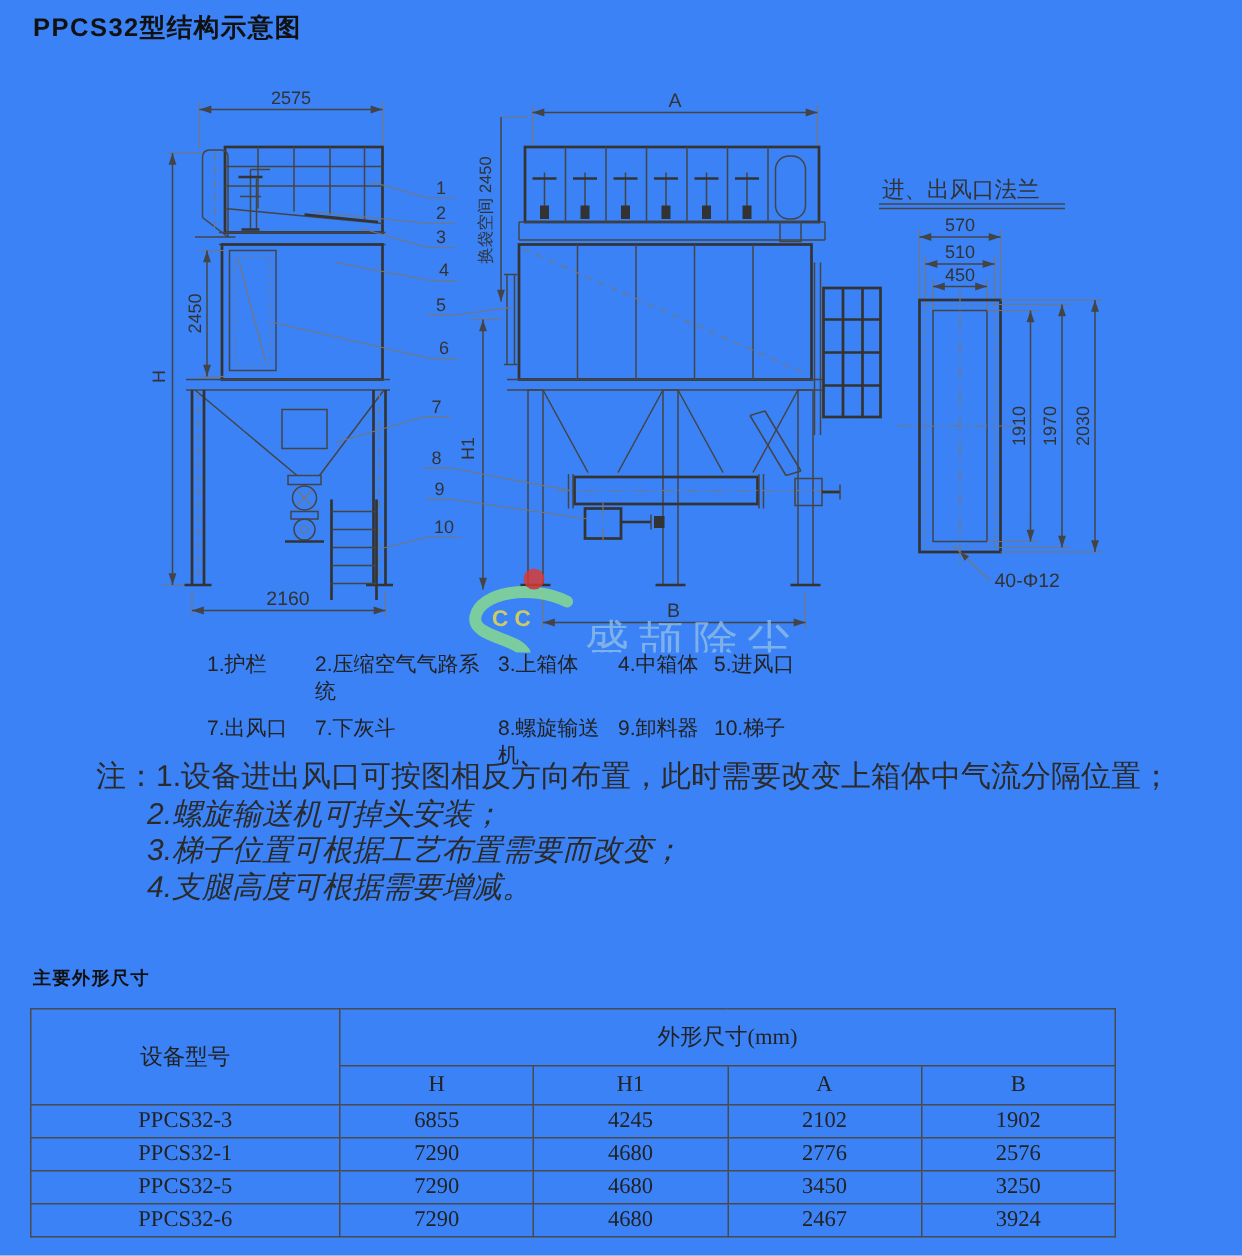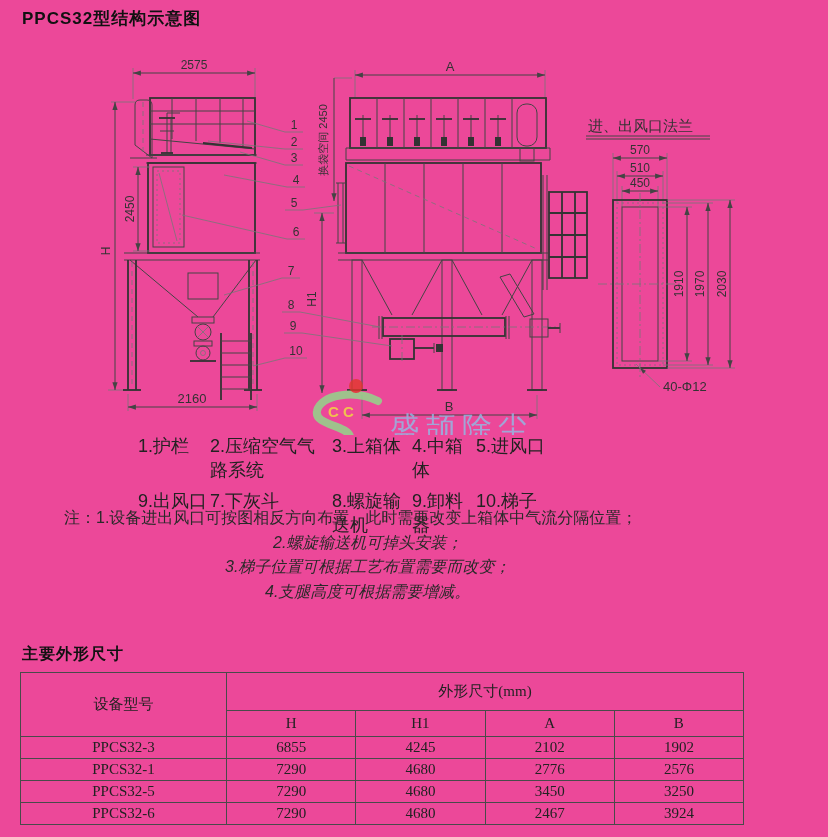"PPCS32型结构示意图" .page { background: #ec4899 -> #3b82f6 }
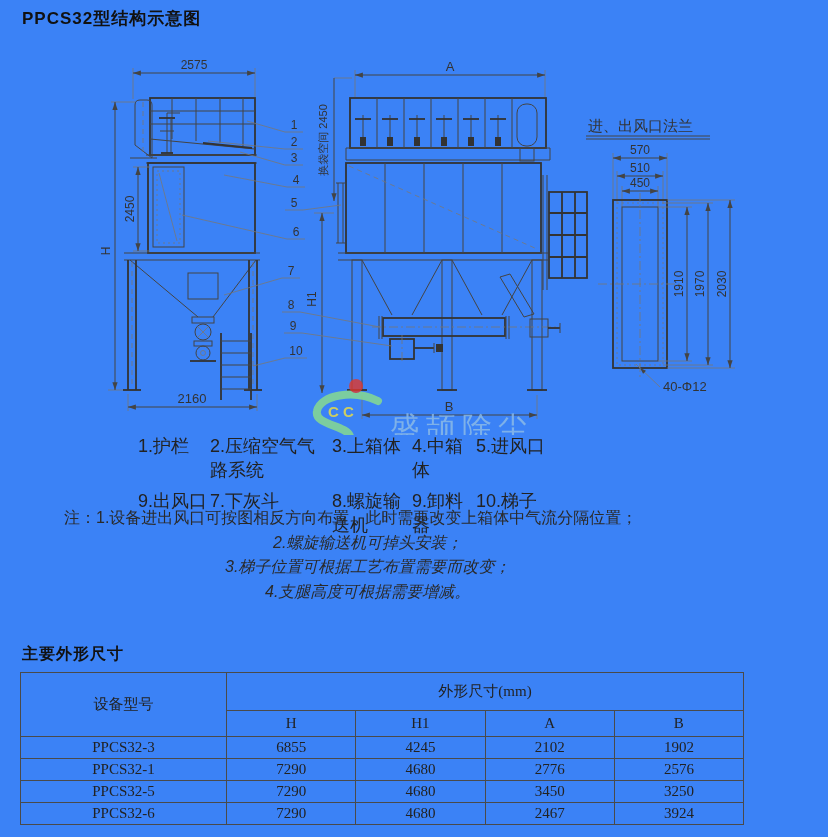"1.护栏" .parts { font-size: 18px -> 14px }
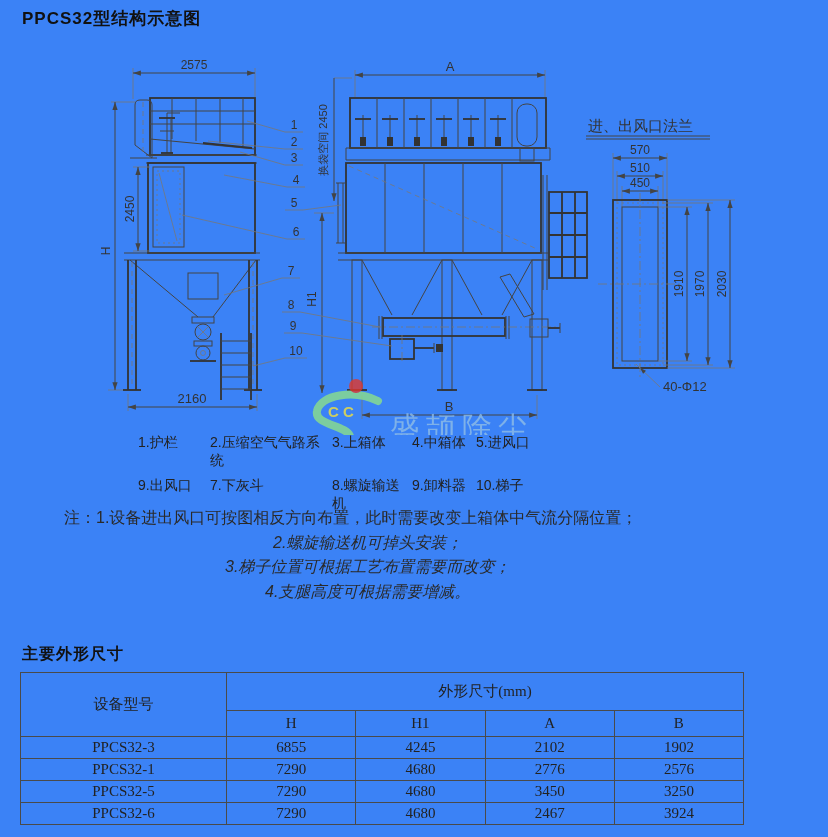"9.出风口" span { text: 9 -> 7 }
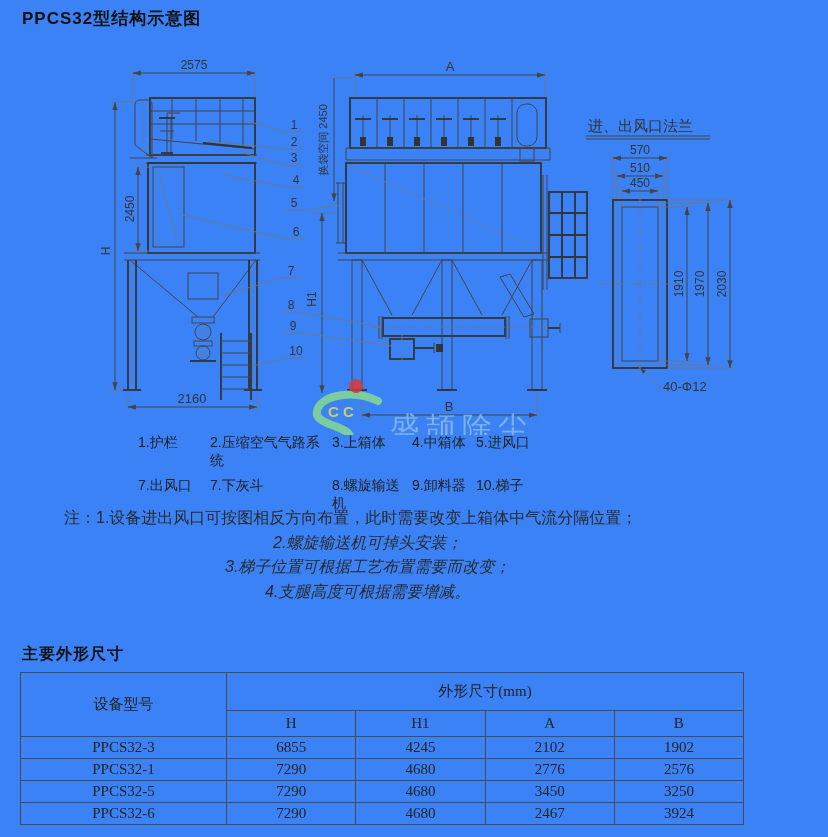"注：1.设备进出风口可按图相反方向布置，此时需要改变上箱体中气流分隔位置；" .notes { font-size: 16px -> 20px; text-align: center -> none }
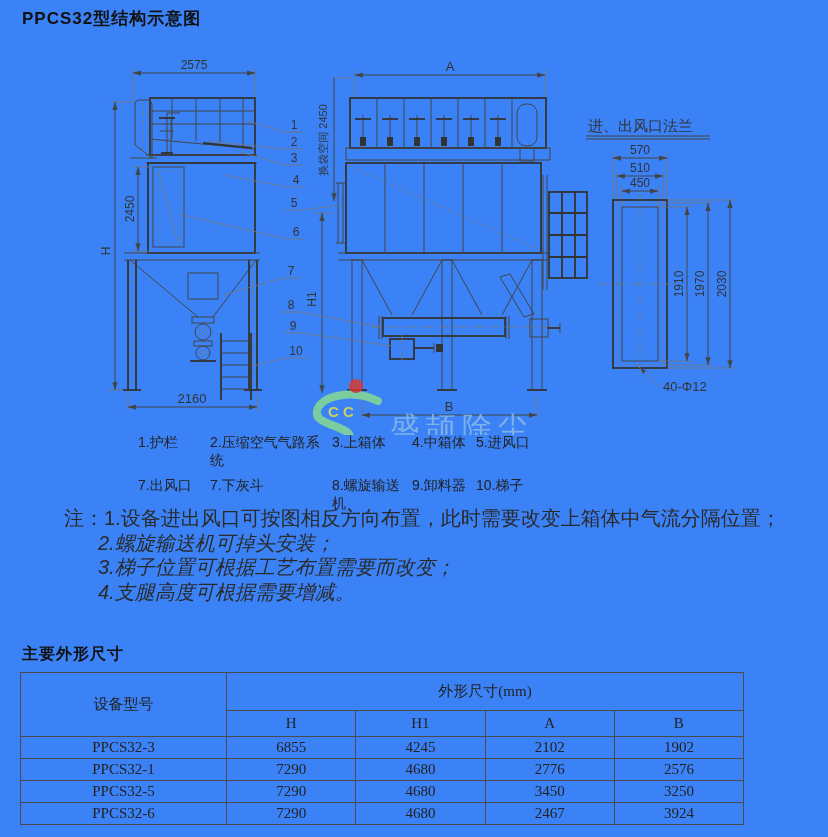"主要外形尺寸" .sec-title { font-size: 16px -> 12px }
